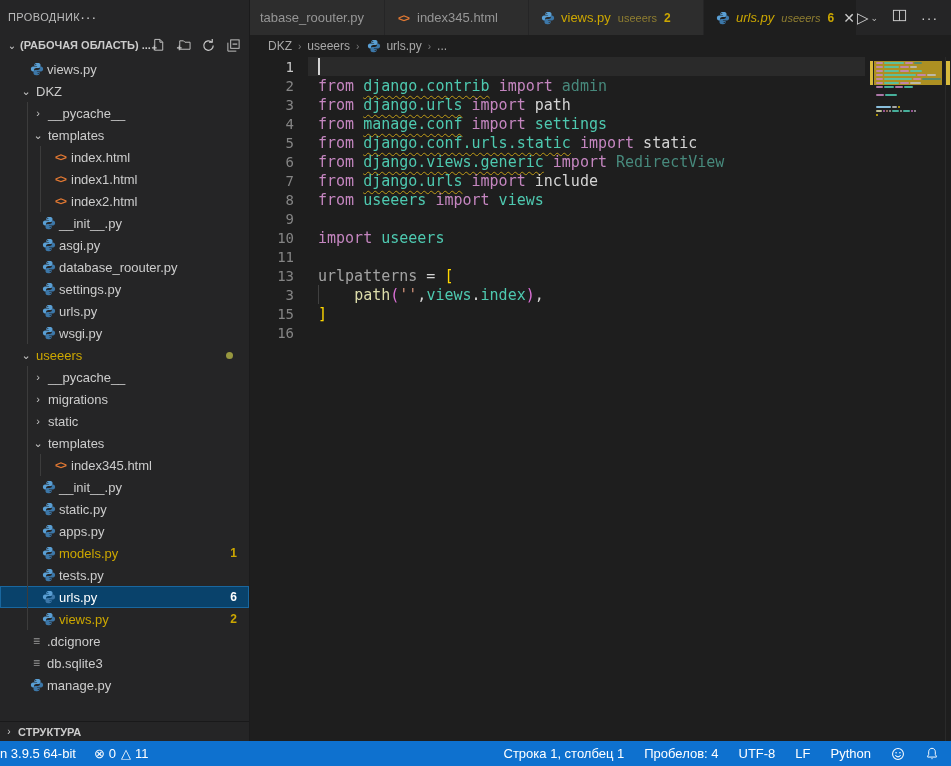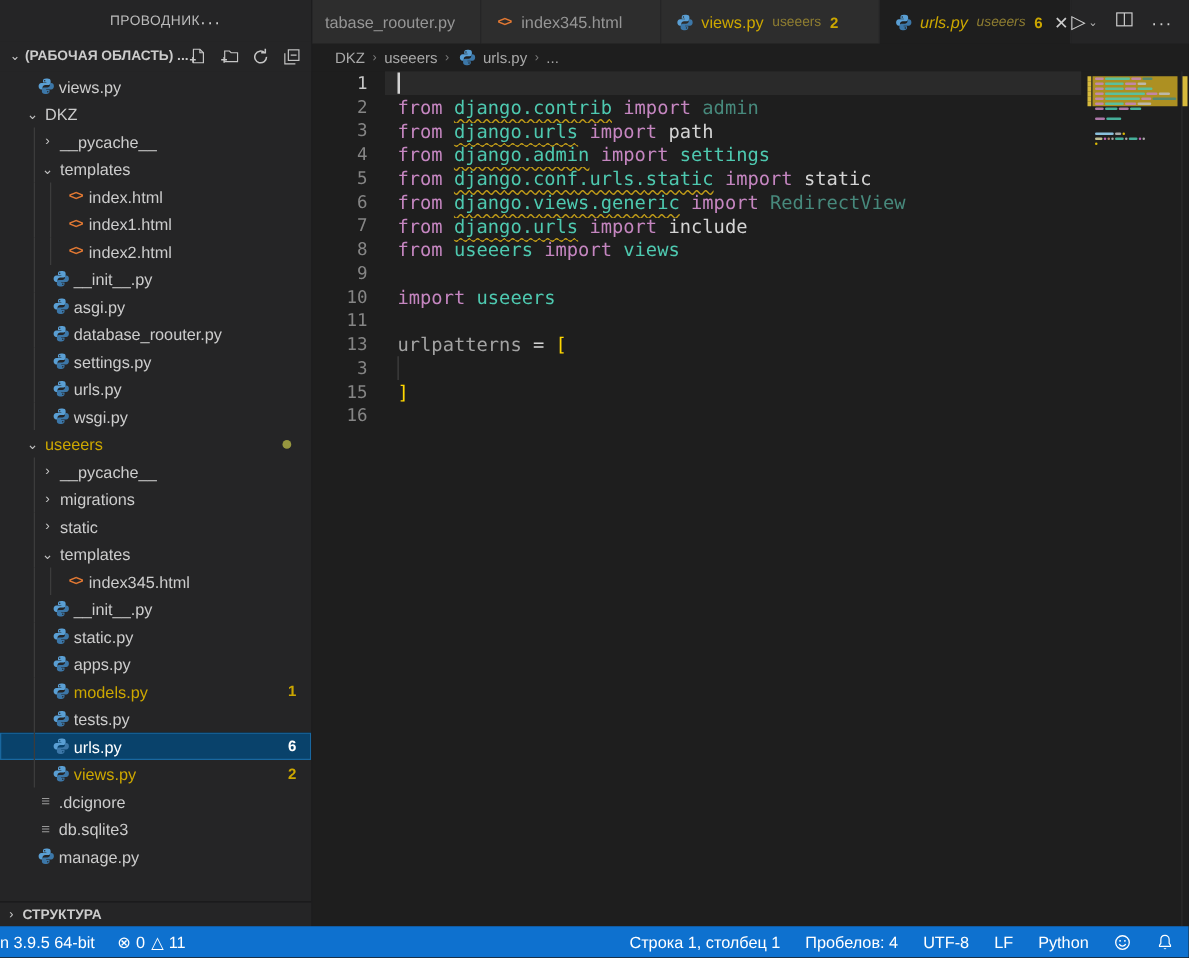"ПРОВОДНИК" .sb-title-row { justify-content: center -> flex-start; padding: 0 14px 0 30px -> 0 14px 0 8px }
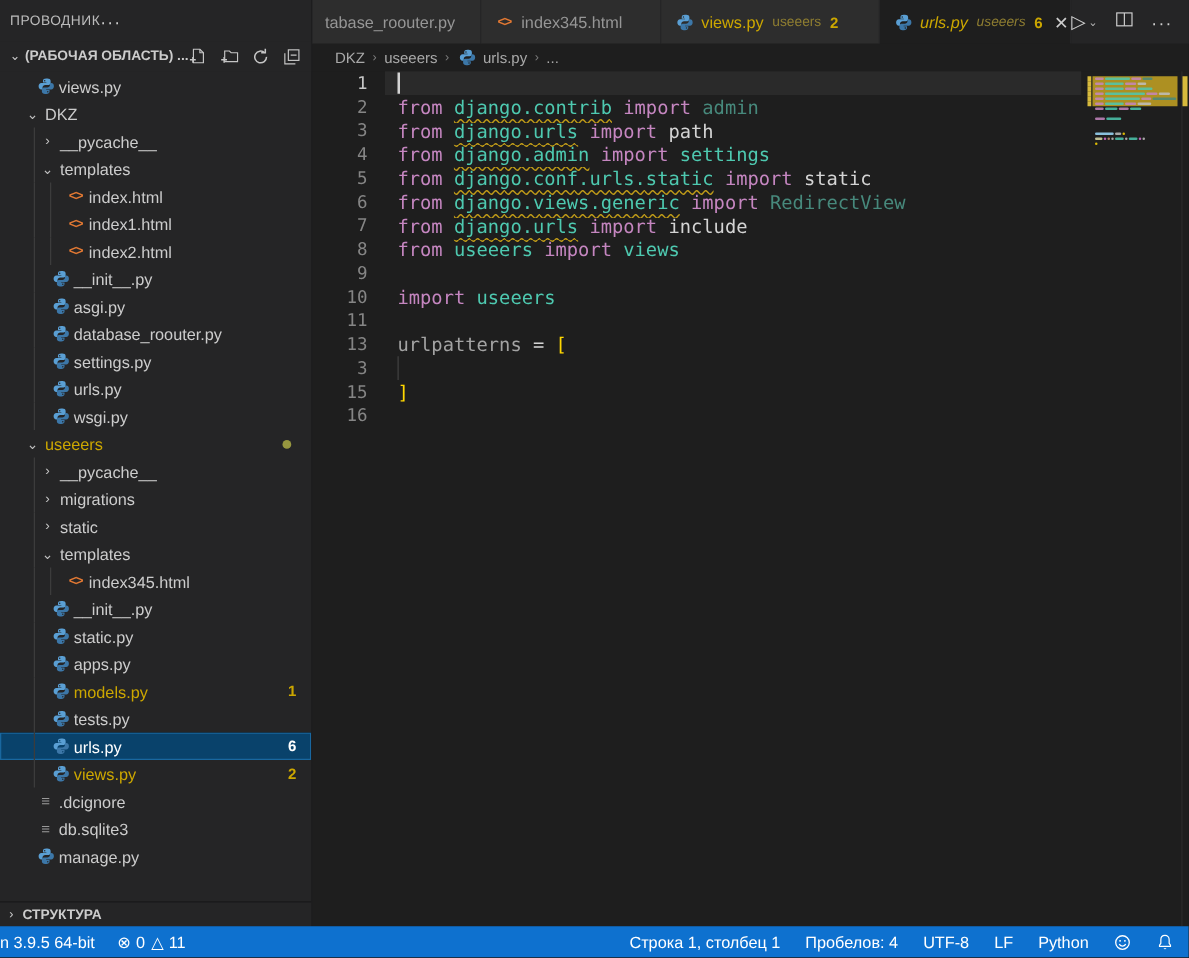"django.admin" span.tk-mod { text: django.admin -> manage.conf }
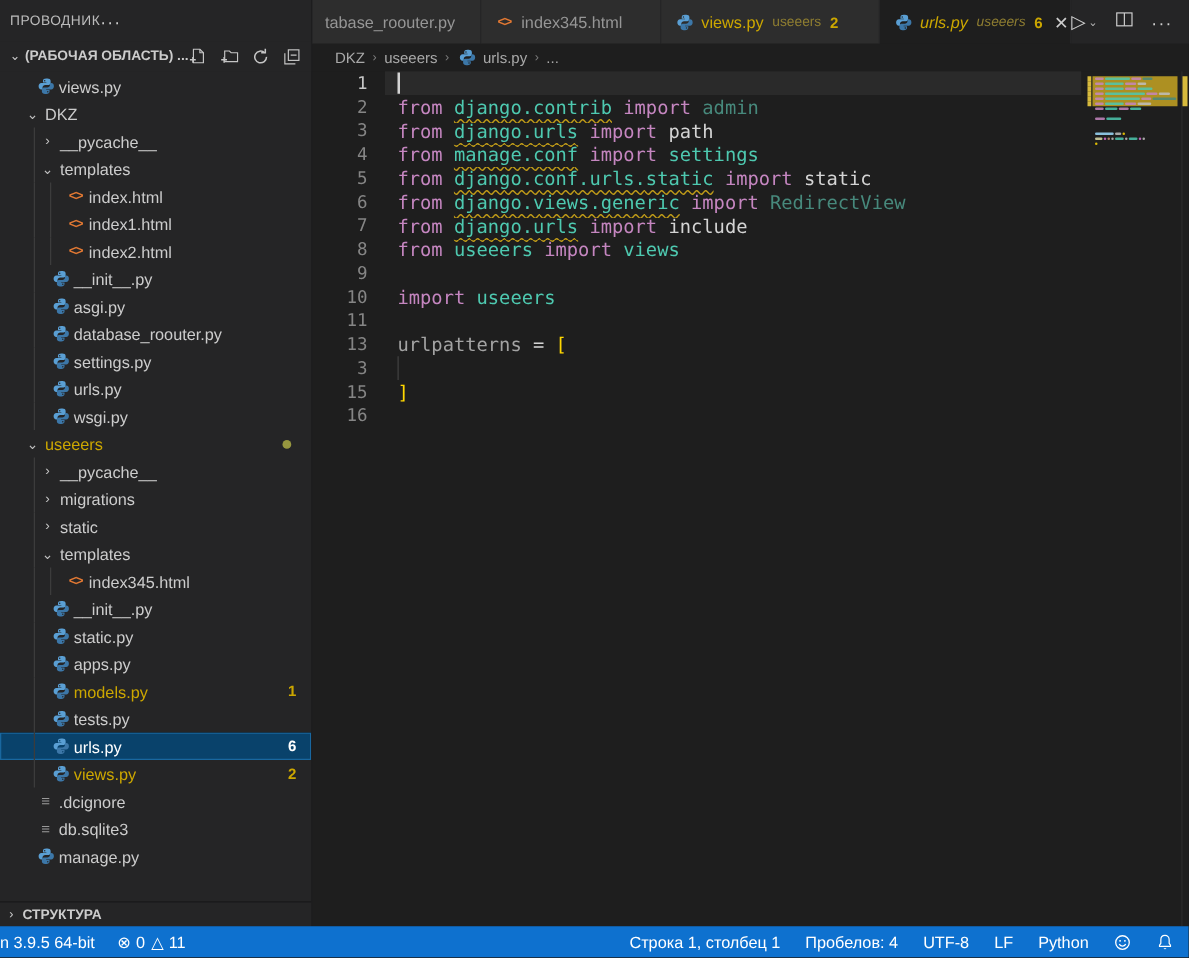"path('',views.index)," span.lc { html: none -> <span><span> </span><span>path</span><span>(</span><span>''</span><span>,</span><span>views</span><span>.</span><span>index</span><span>)</span><span>,</span></span> }
